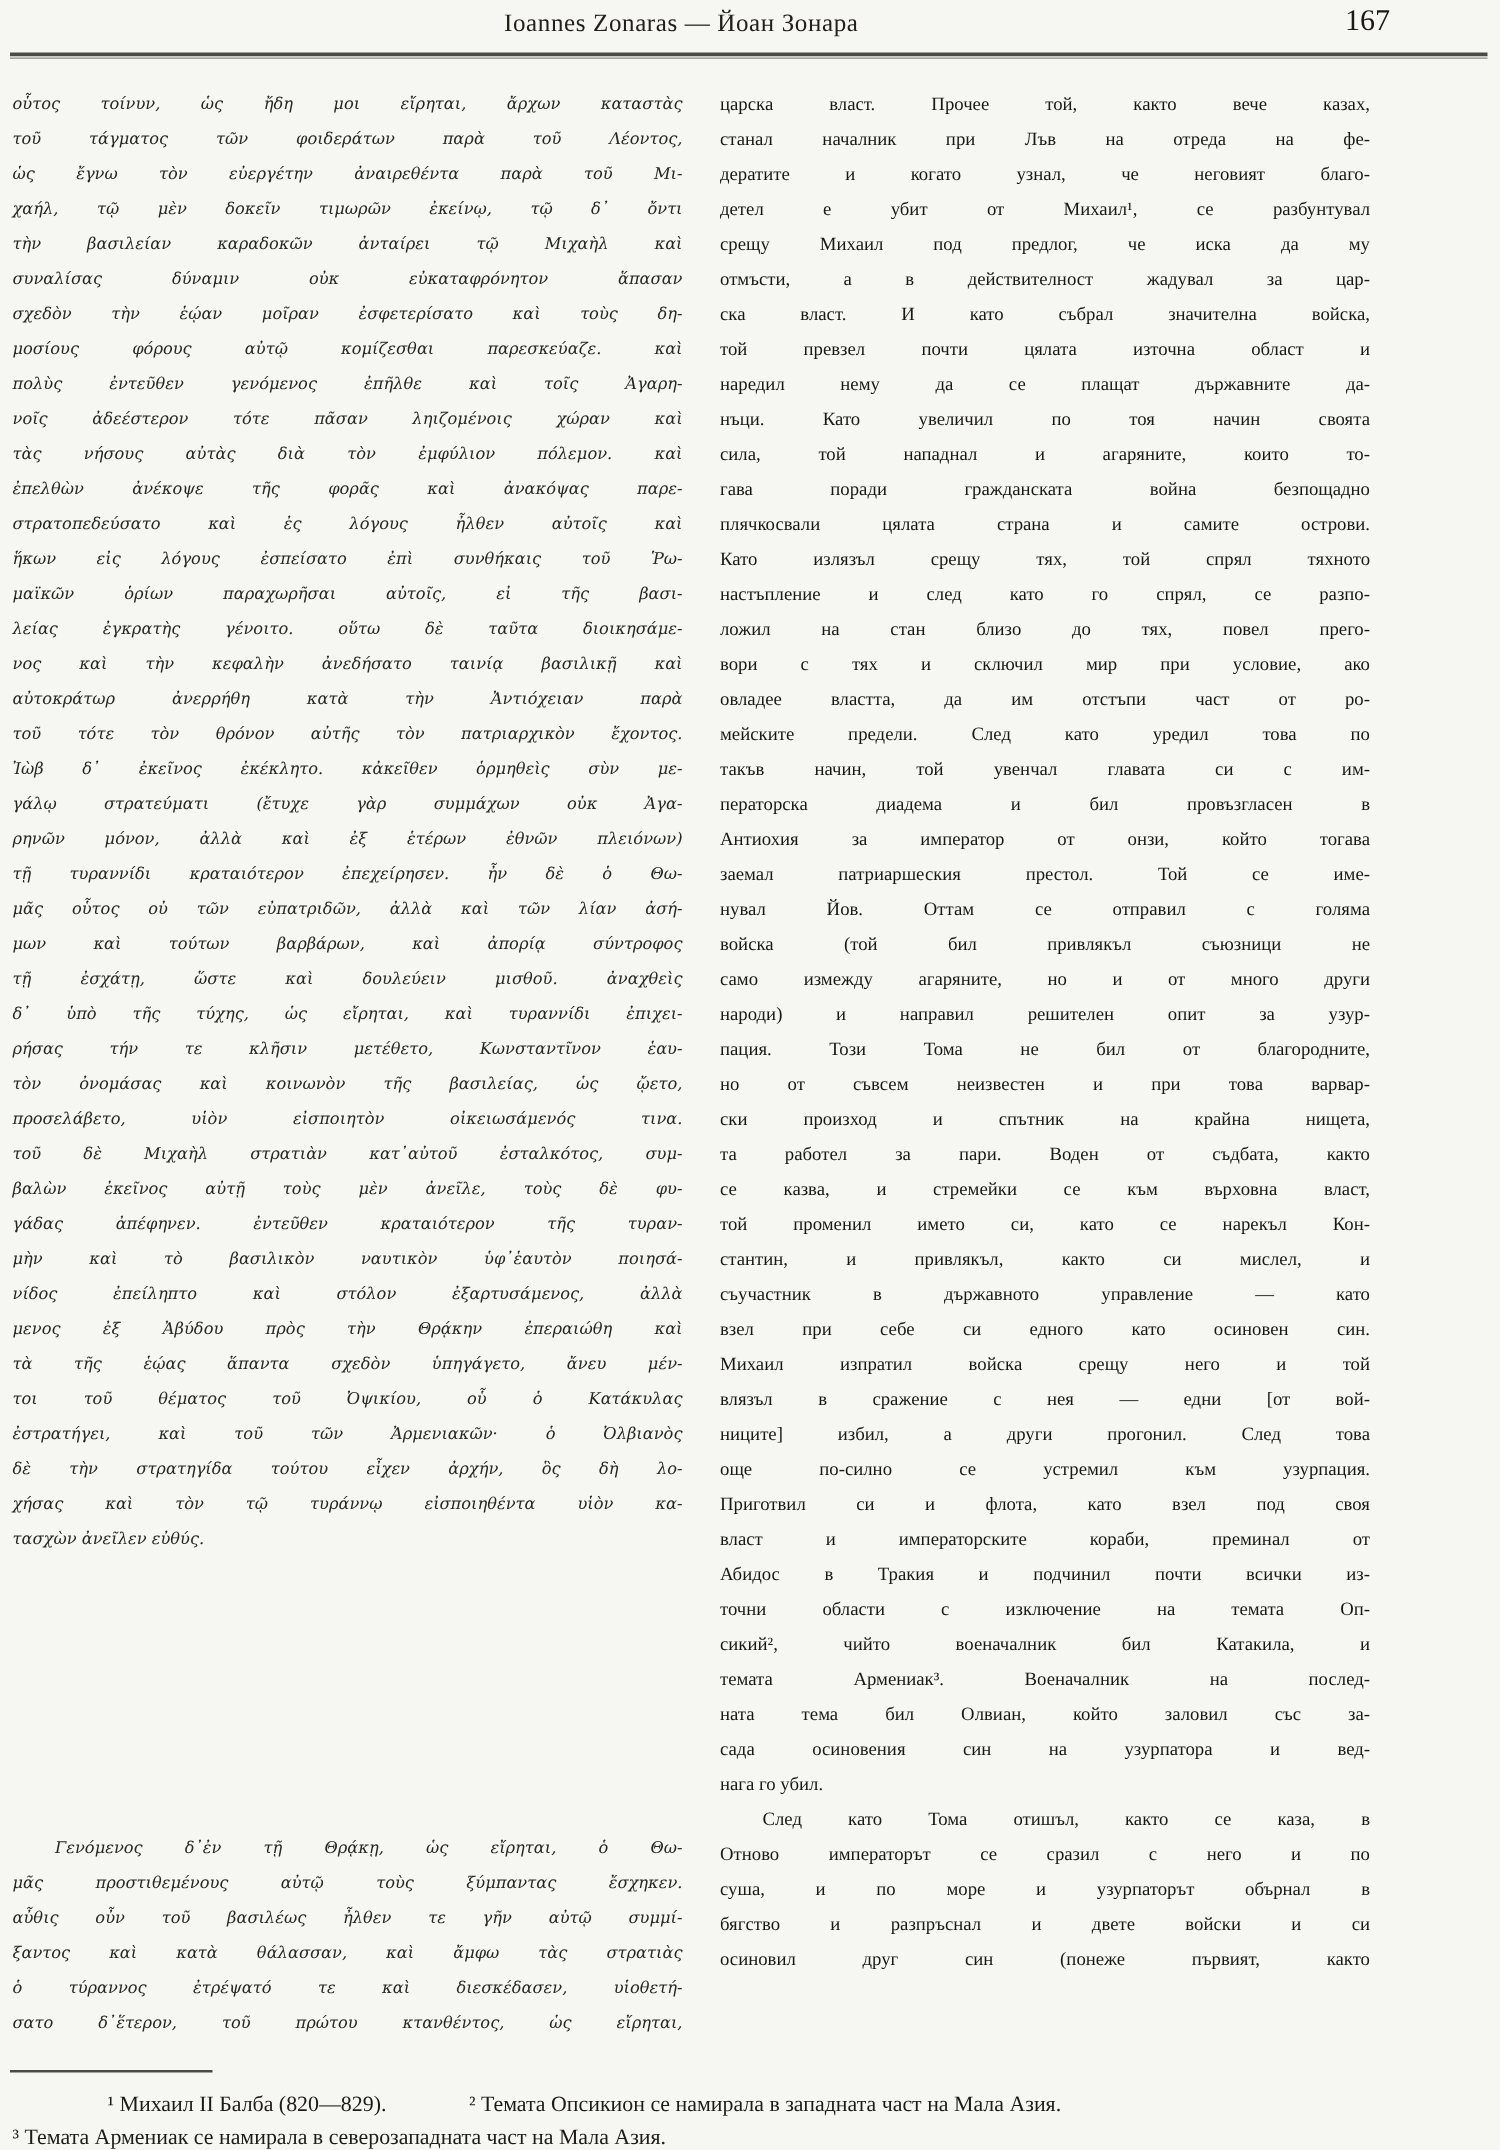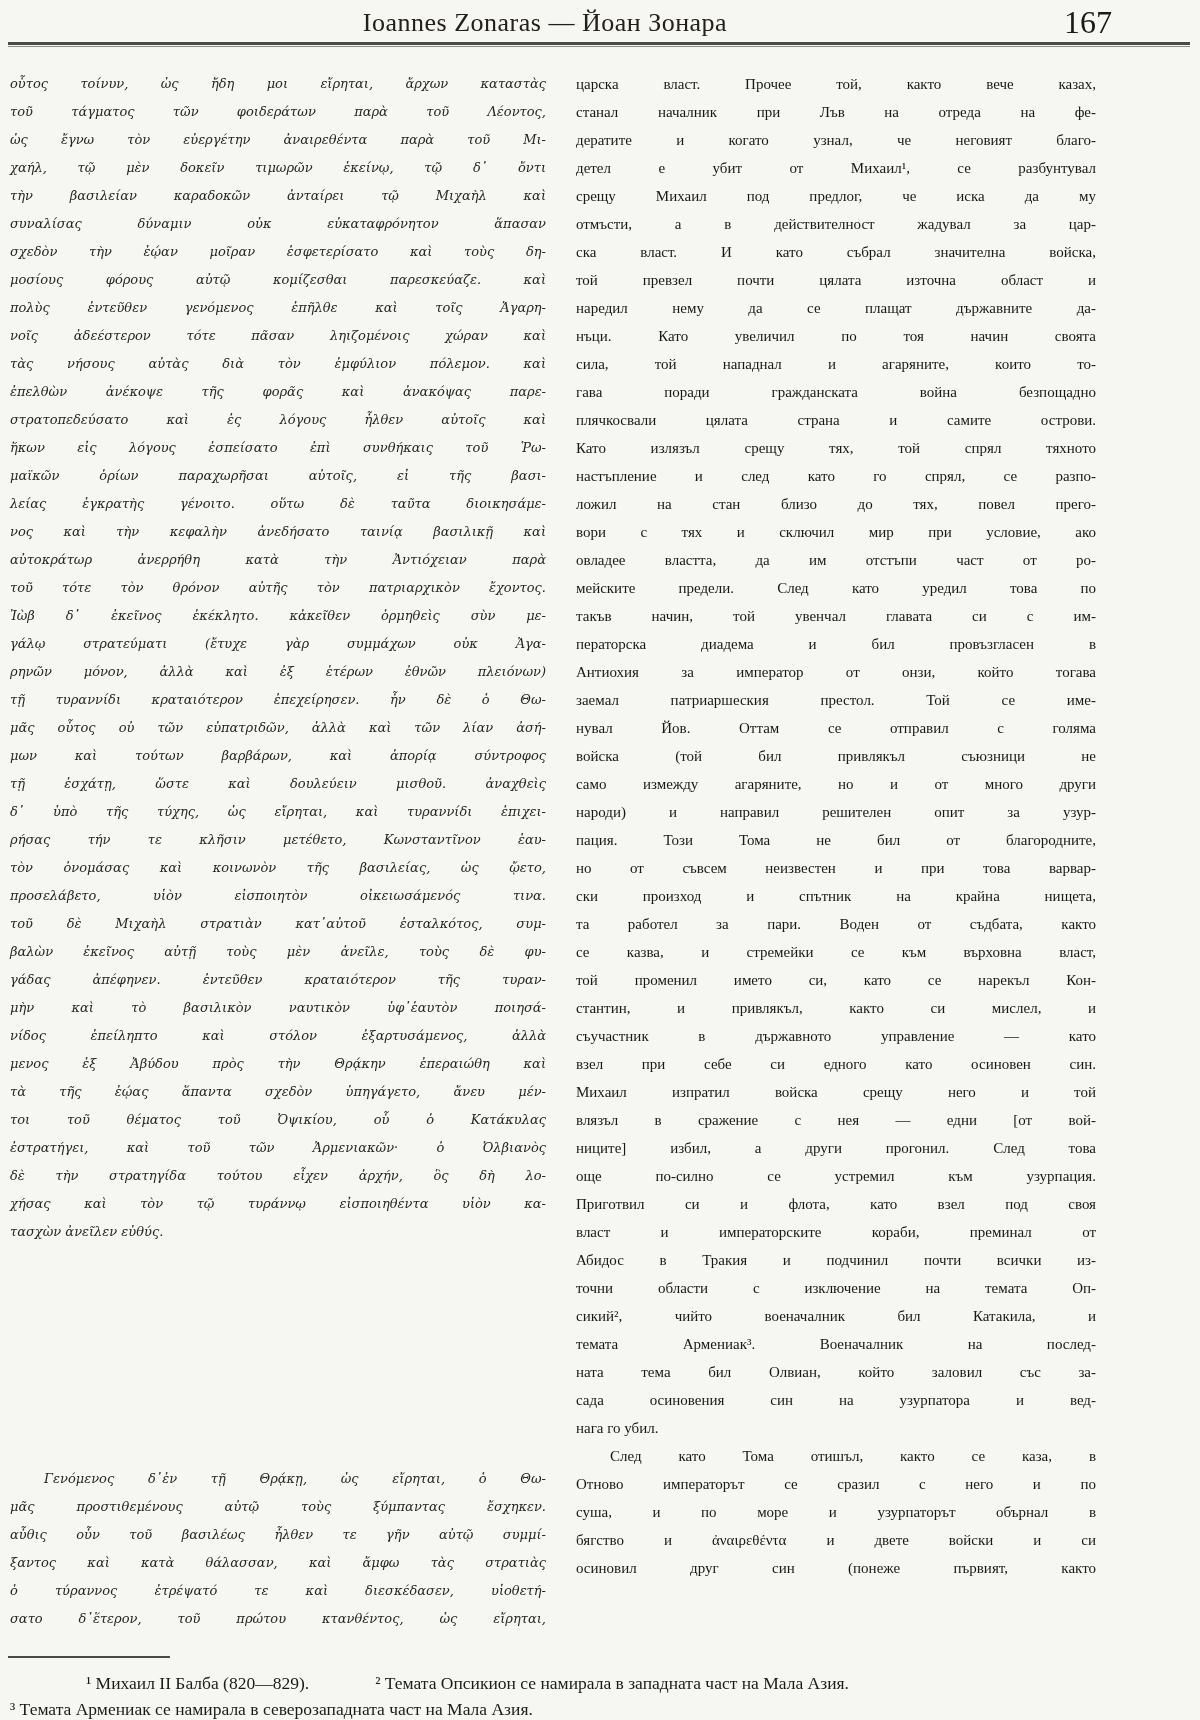"Ioannes Zonaras — Йоан Зонара" .header-title { font-size: 26px -> 20px }
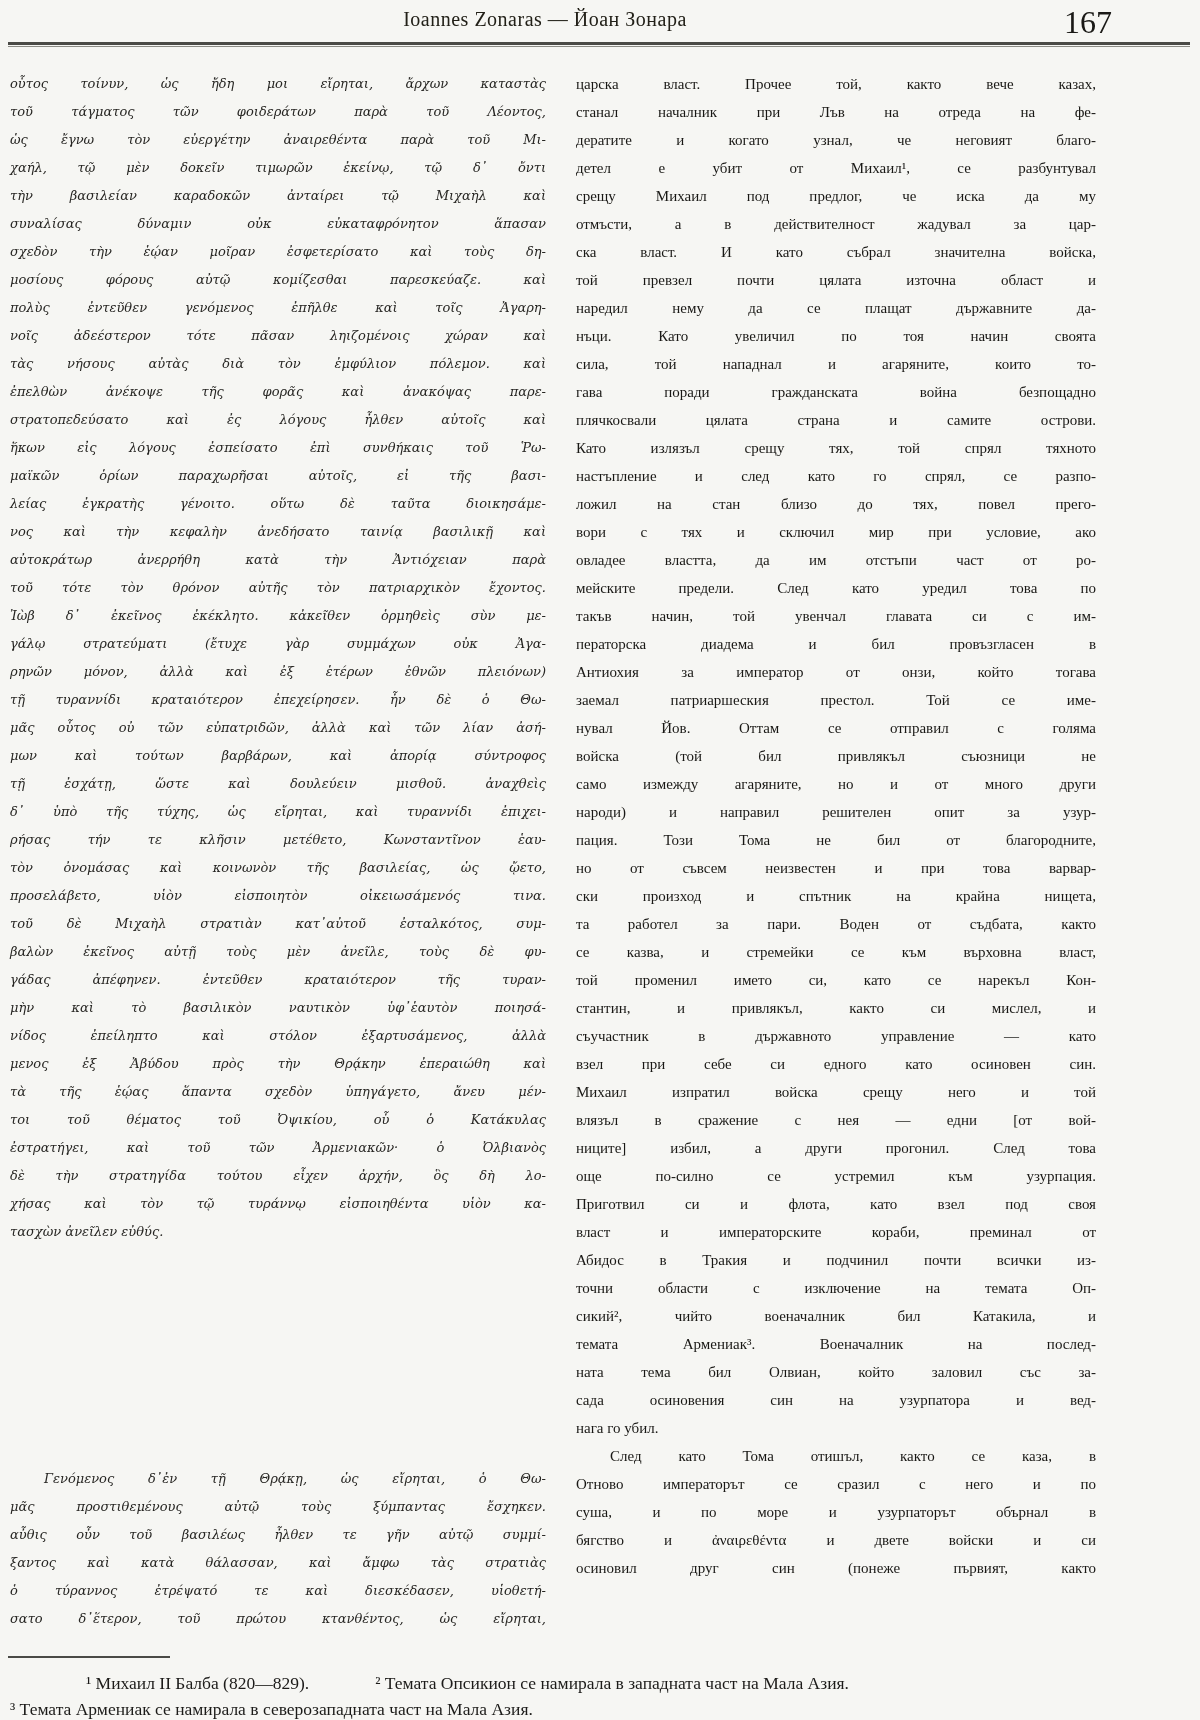"167" .page-number { font-size: 32px -> 24px }
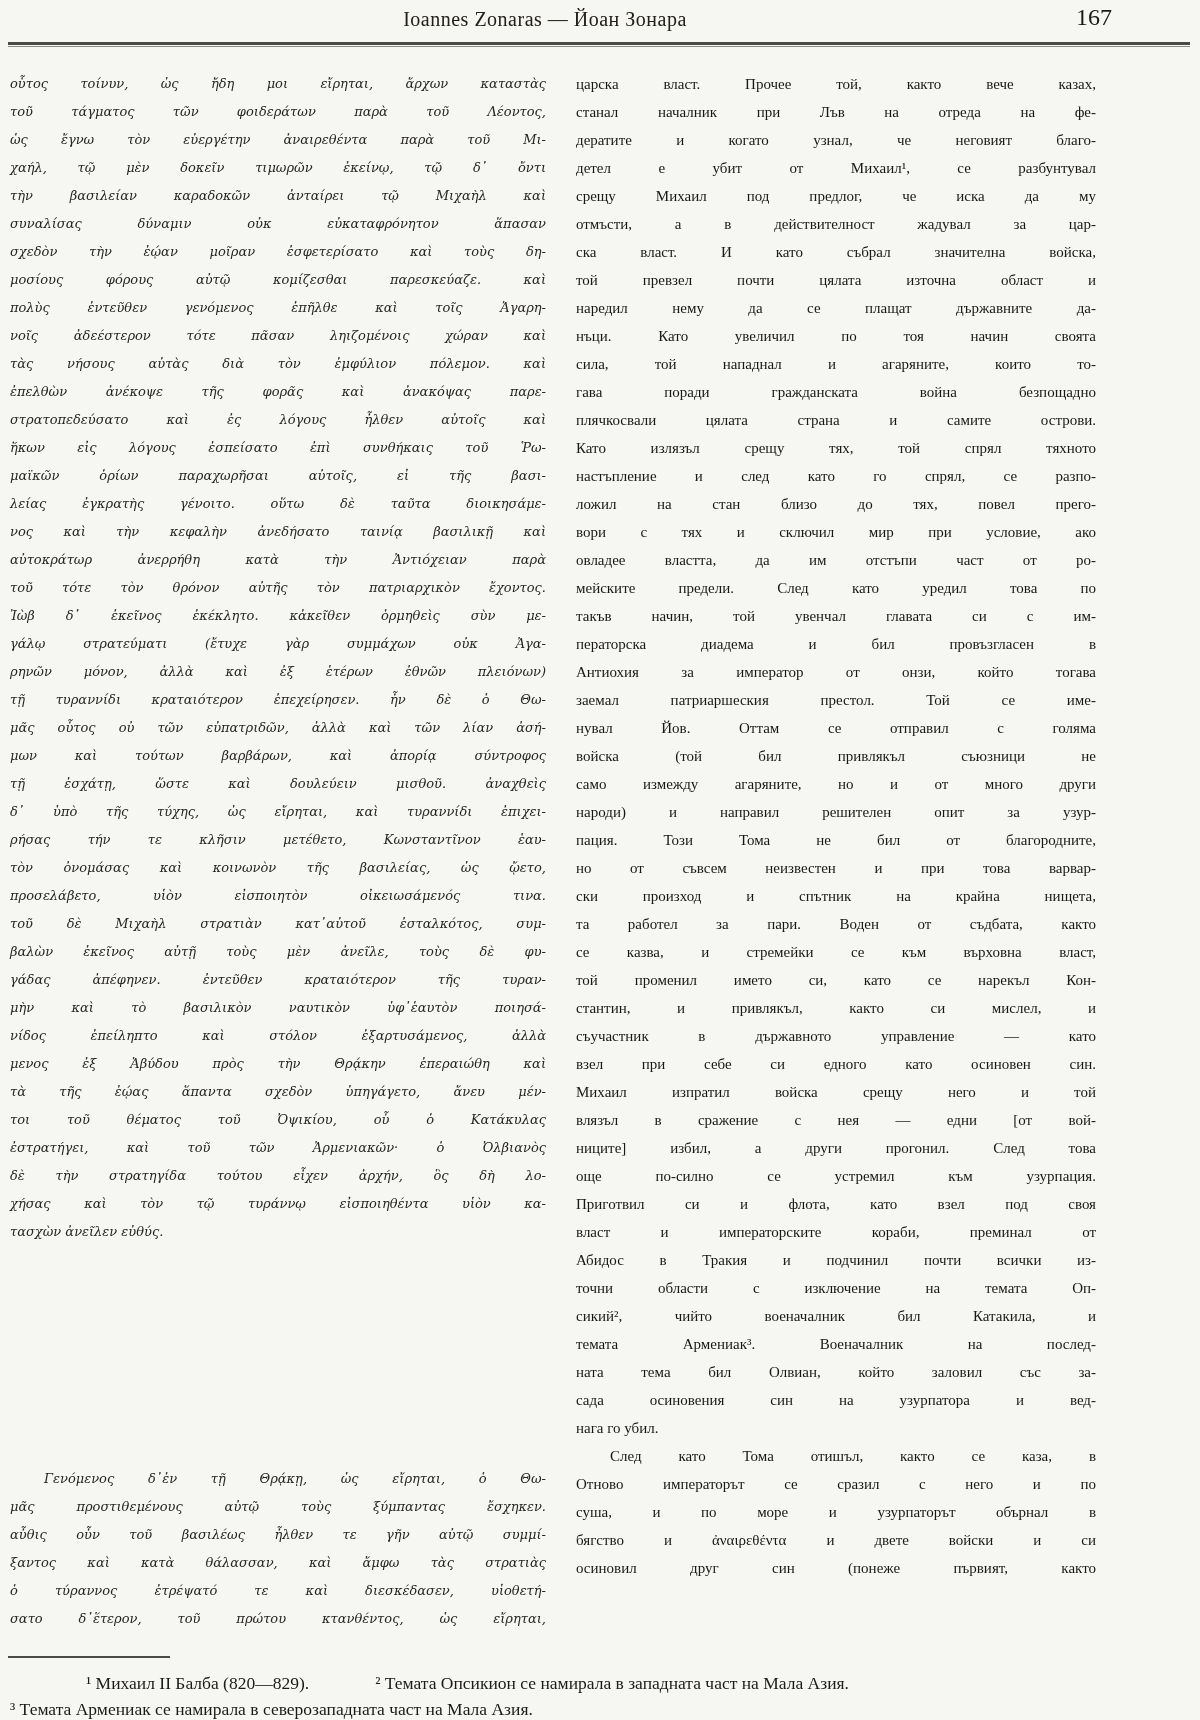"бягство и ἀναιρεθέντα и двете" div.line { text: ἀναιρεθέντα -> разпръснал }
